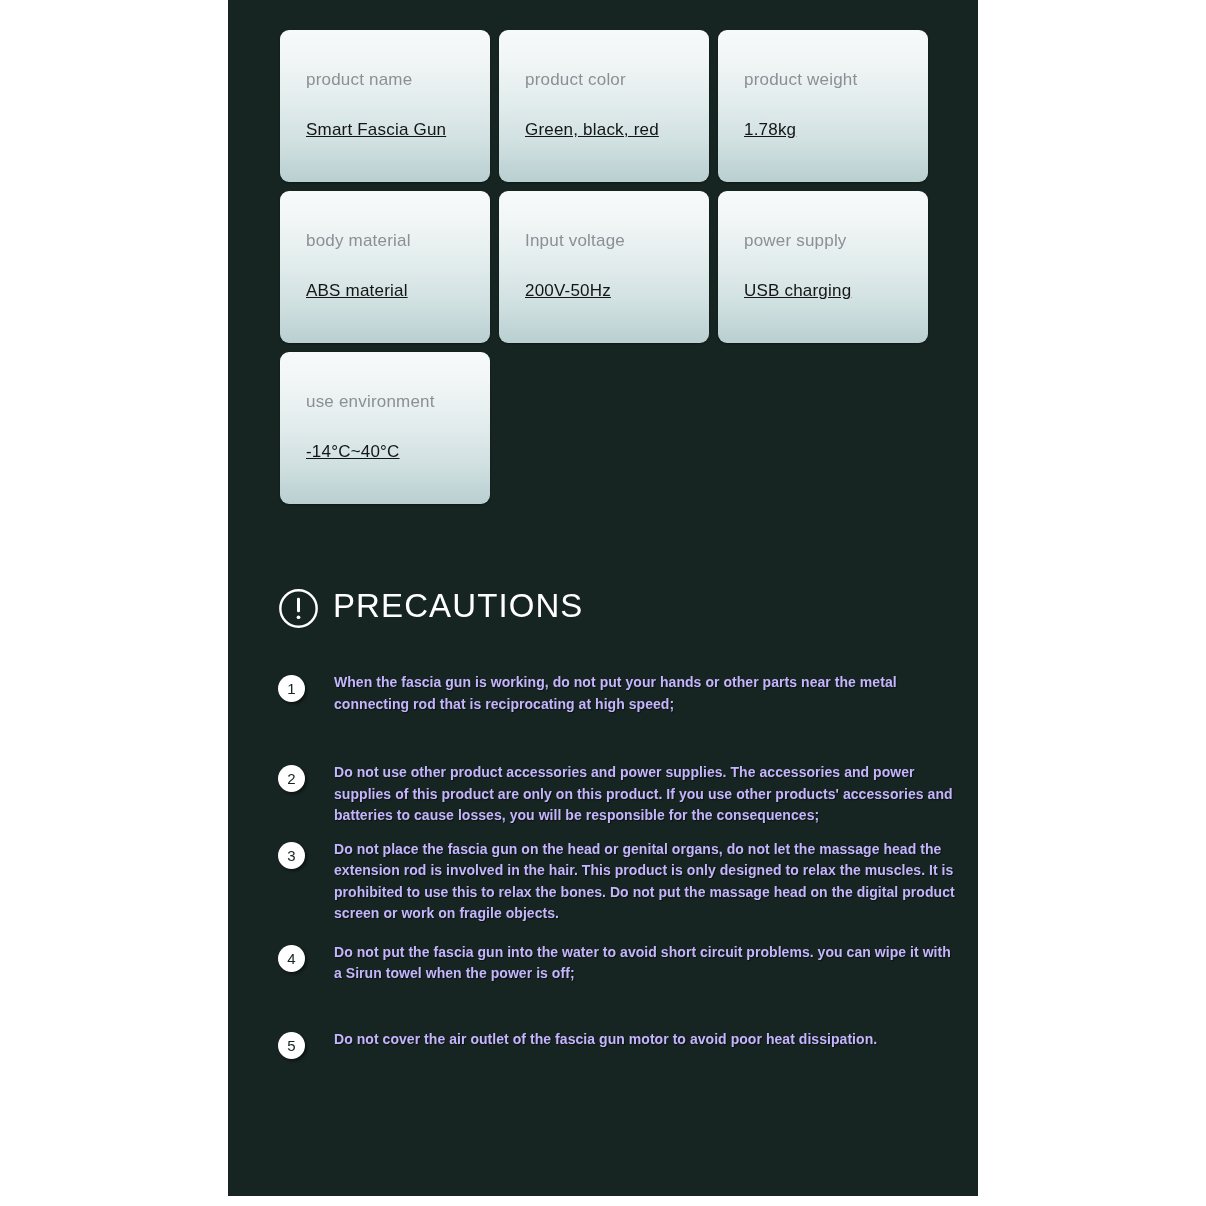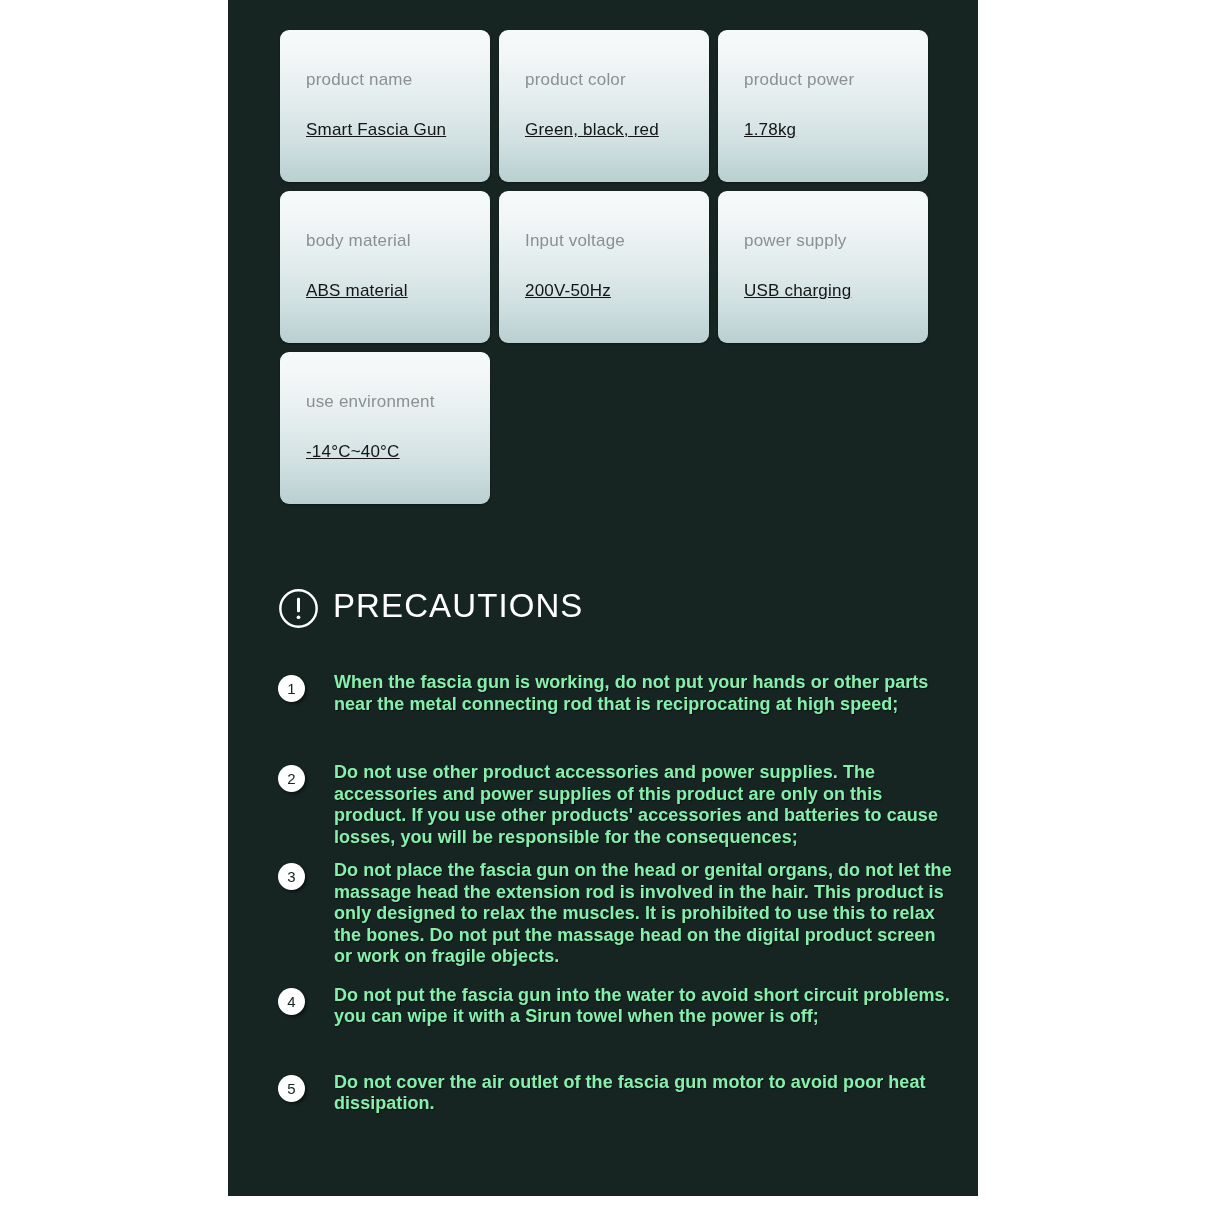"product power" div.spec-label { text: power -> weight }
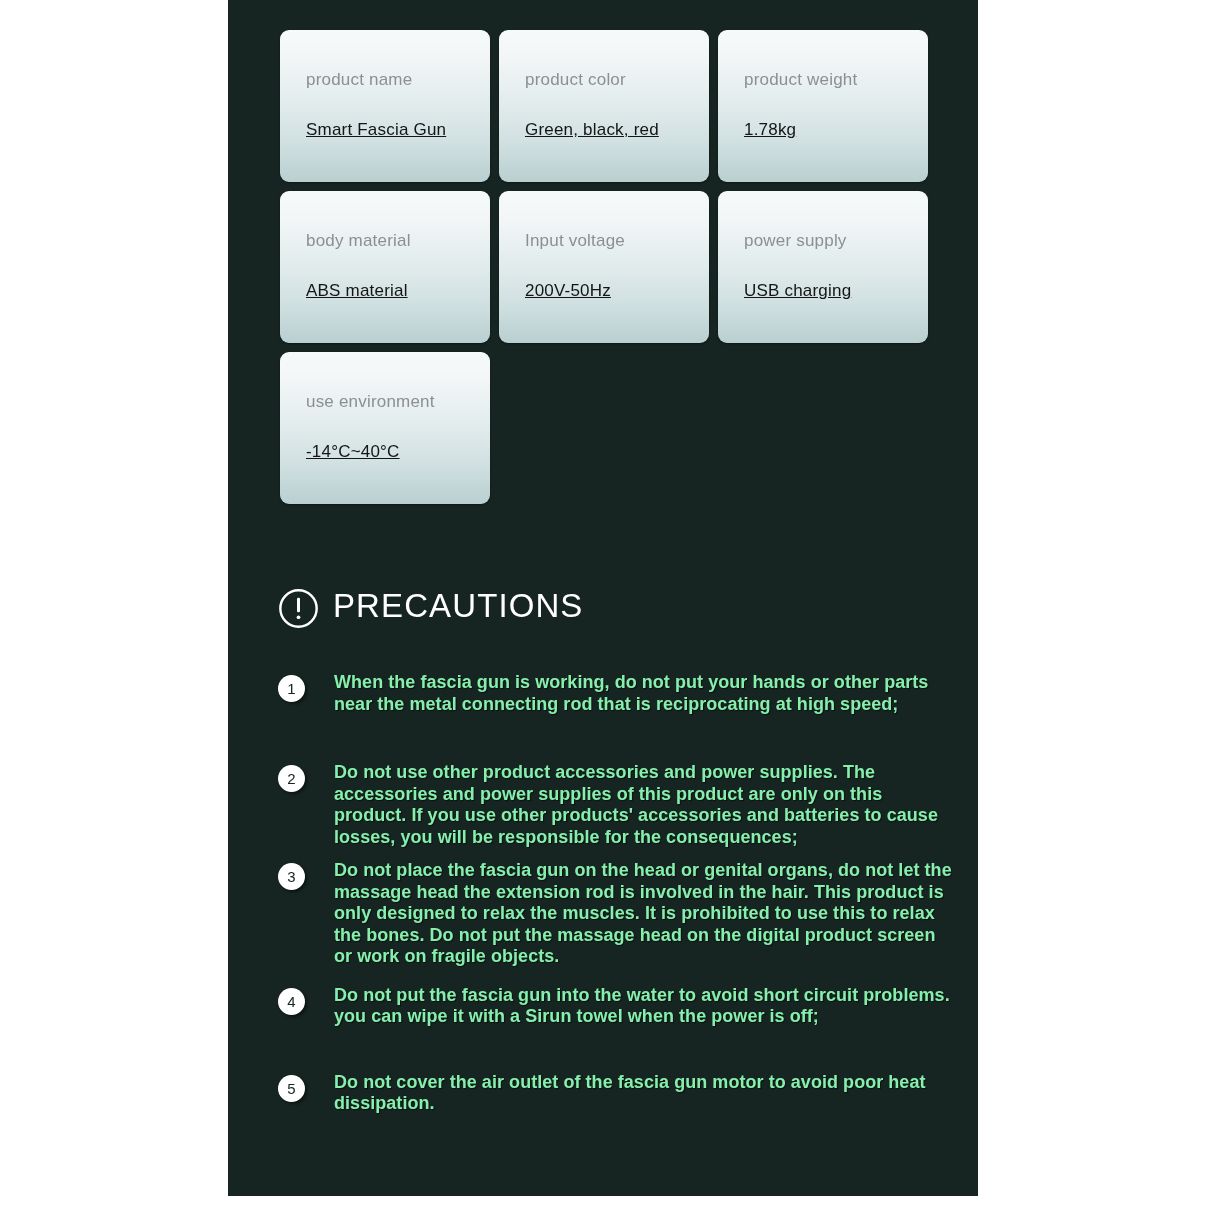"When the fascia gun is" .prec-text { color: #86efac -> #c4b5fd; font-size: 18px -> 14px }
